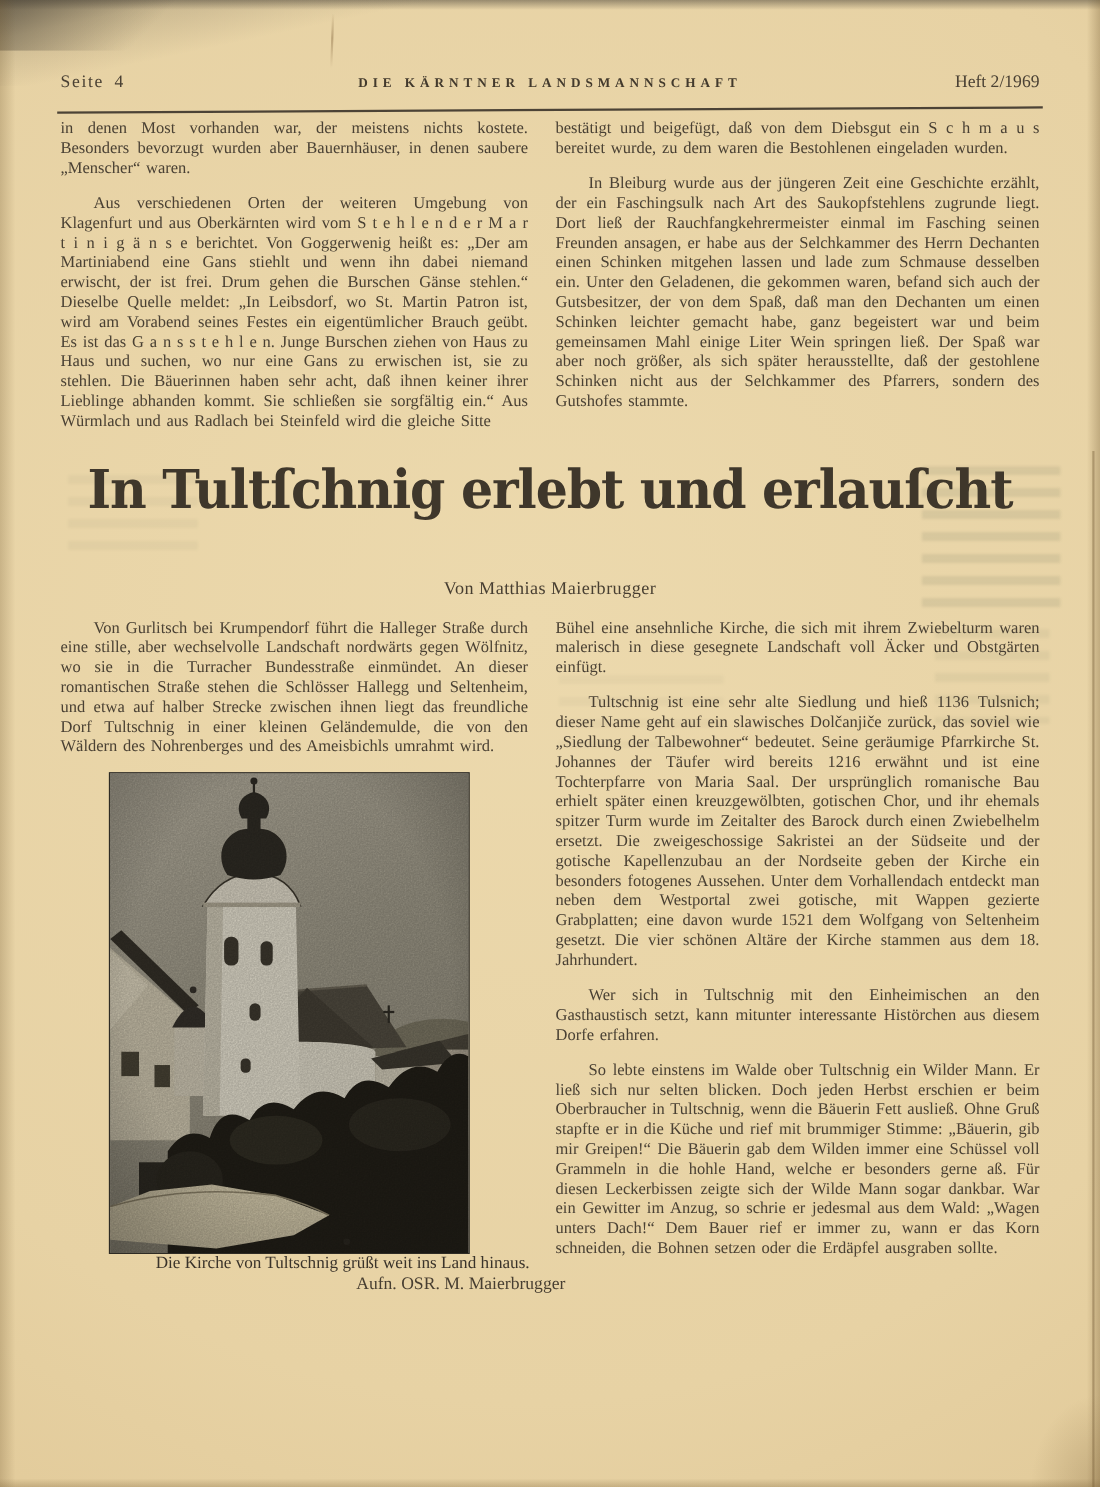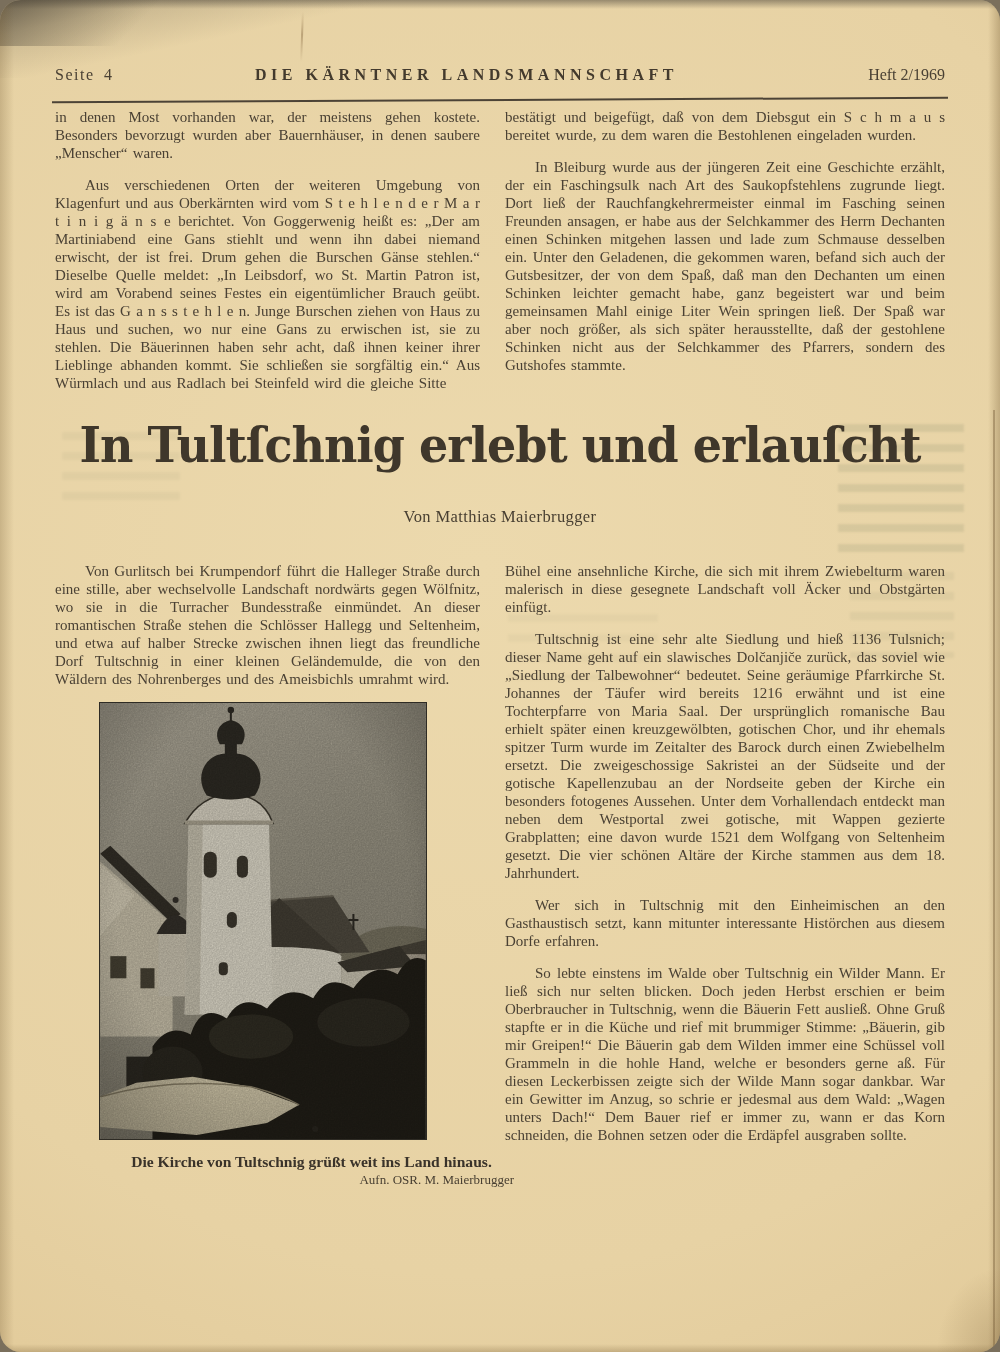"Seite 4" .page { border-radius: 21px -> none }
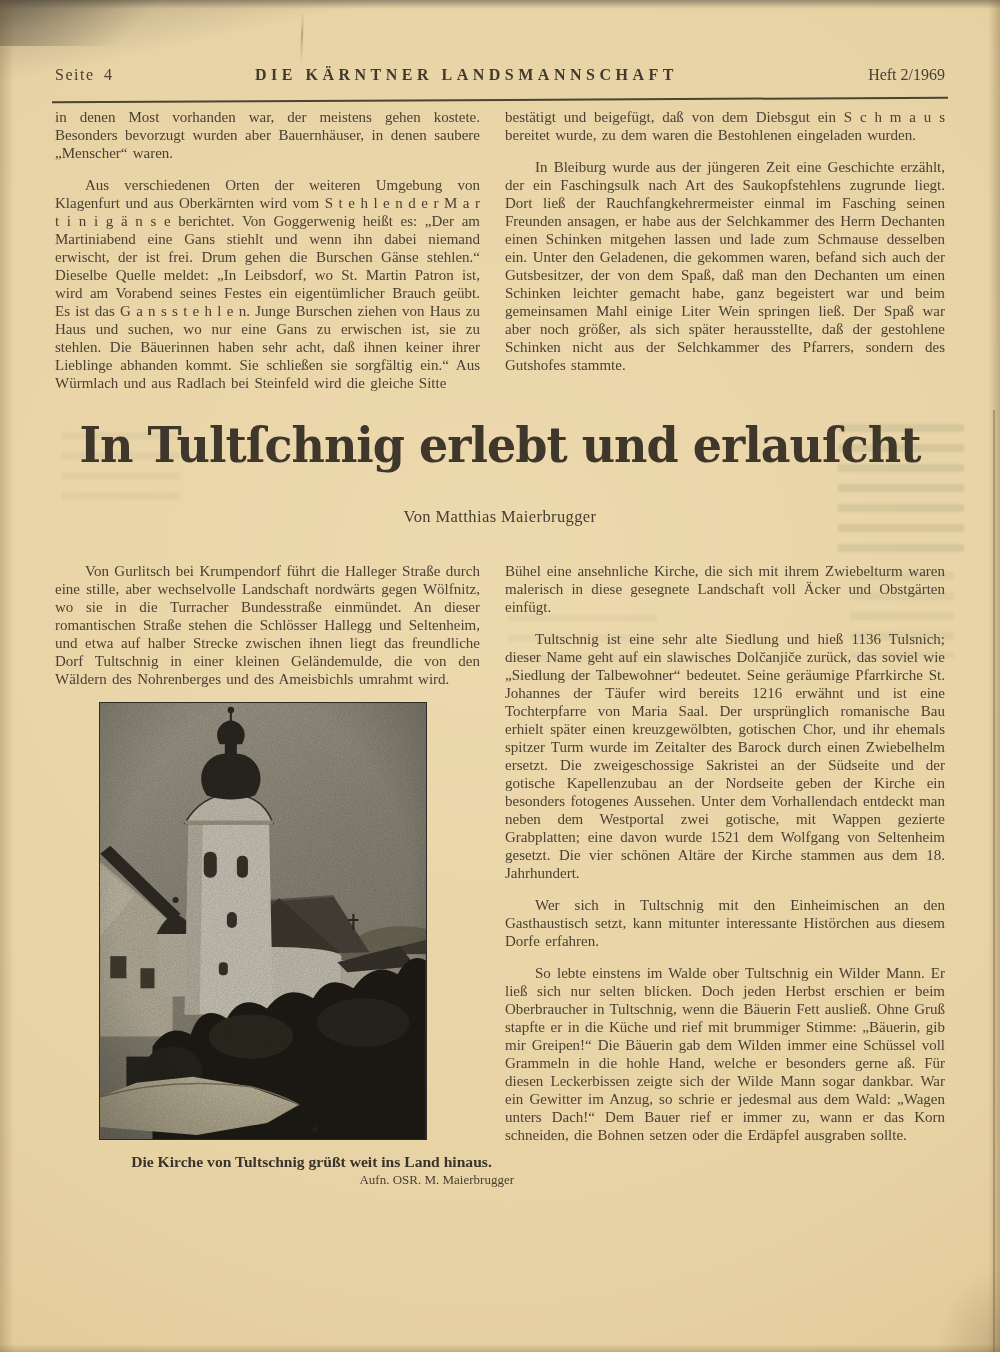"DIE KÄRNTNER LANDSMANNSCHAFT" .h-center { font-size: 16px -> 12px; text-align: left -> center }
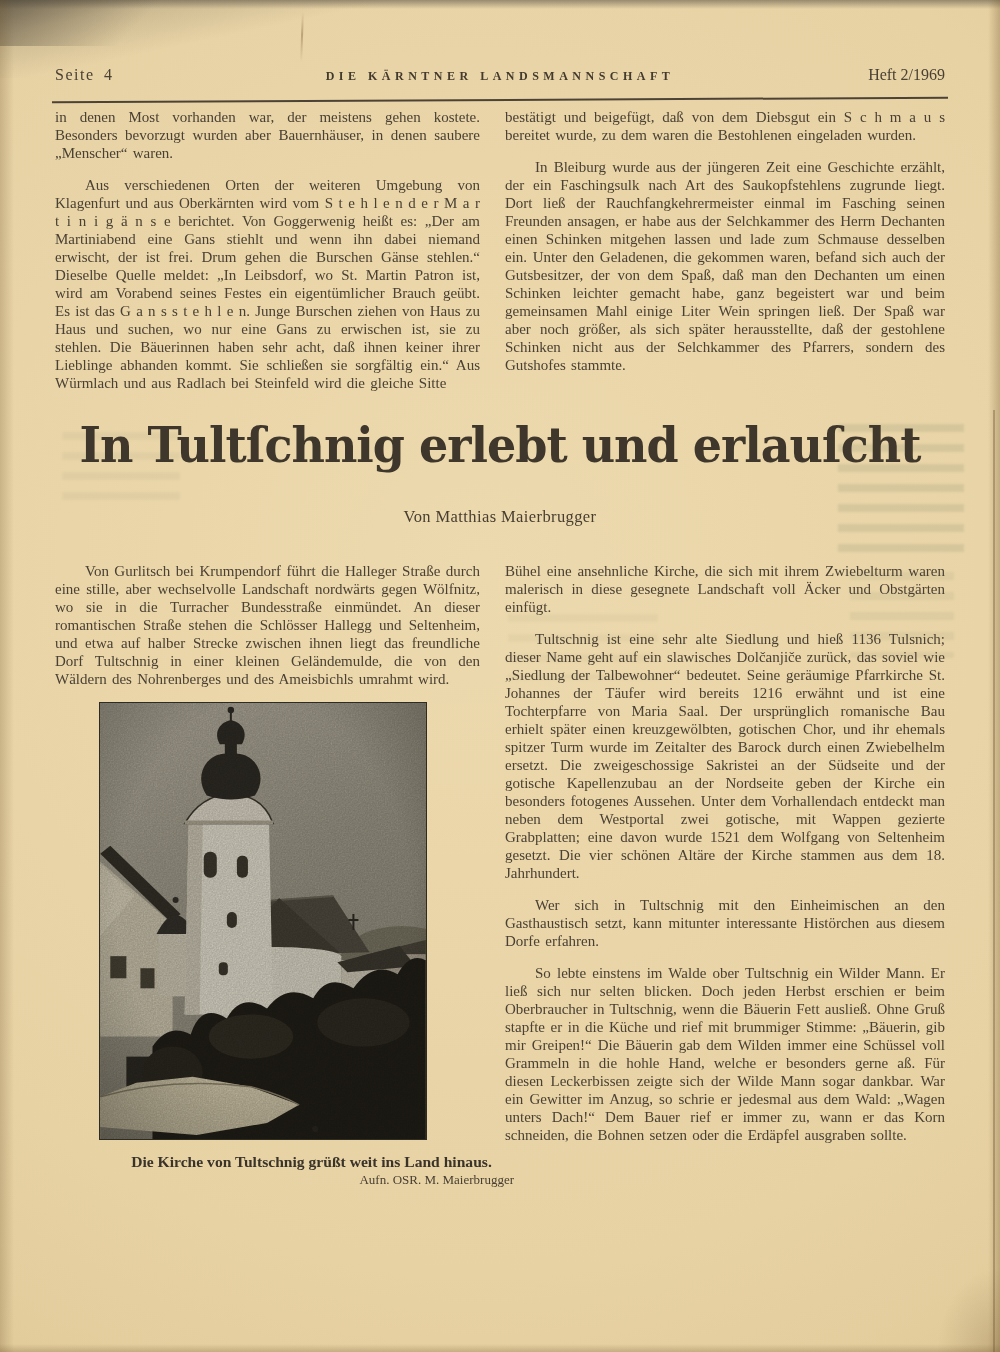"in denen Most vorhanden war," p.cont { text: gehen -> nichts }
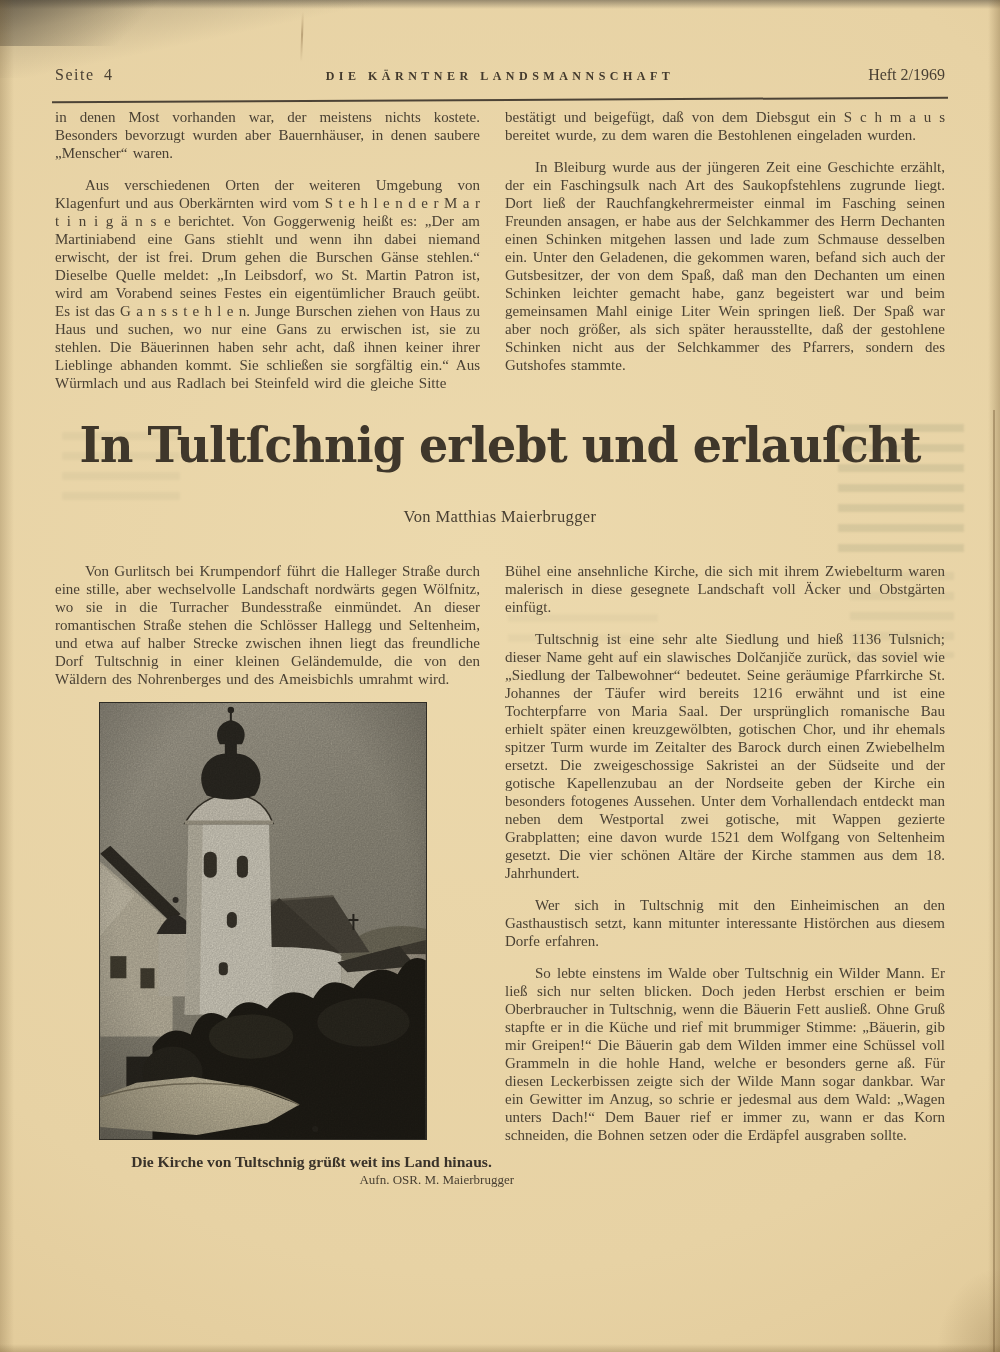"Von Matthias Maierbrugger" .byline { top: 507px -> 525px }
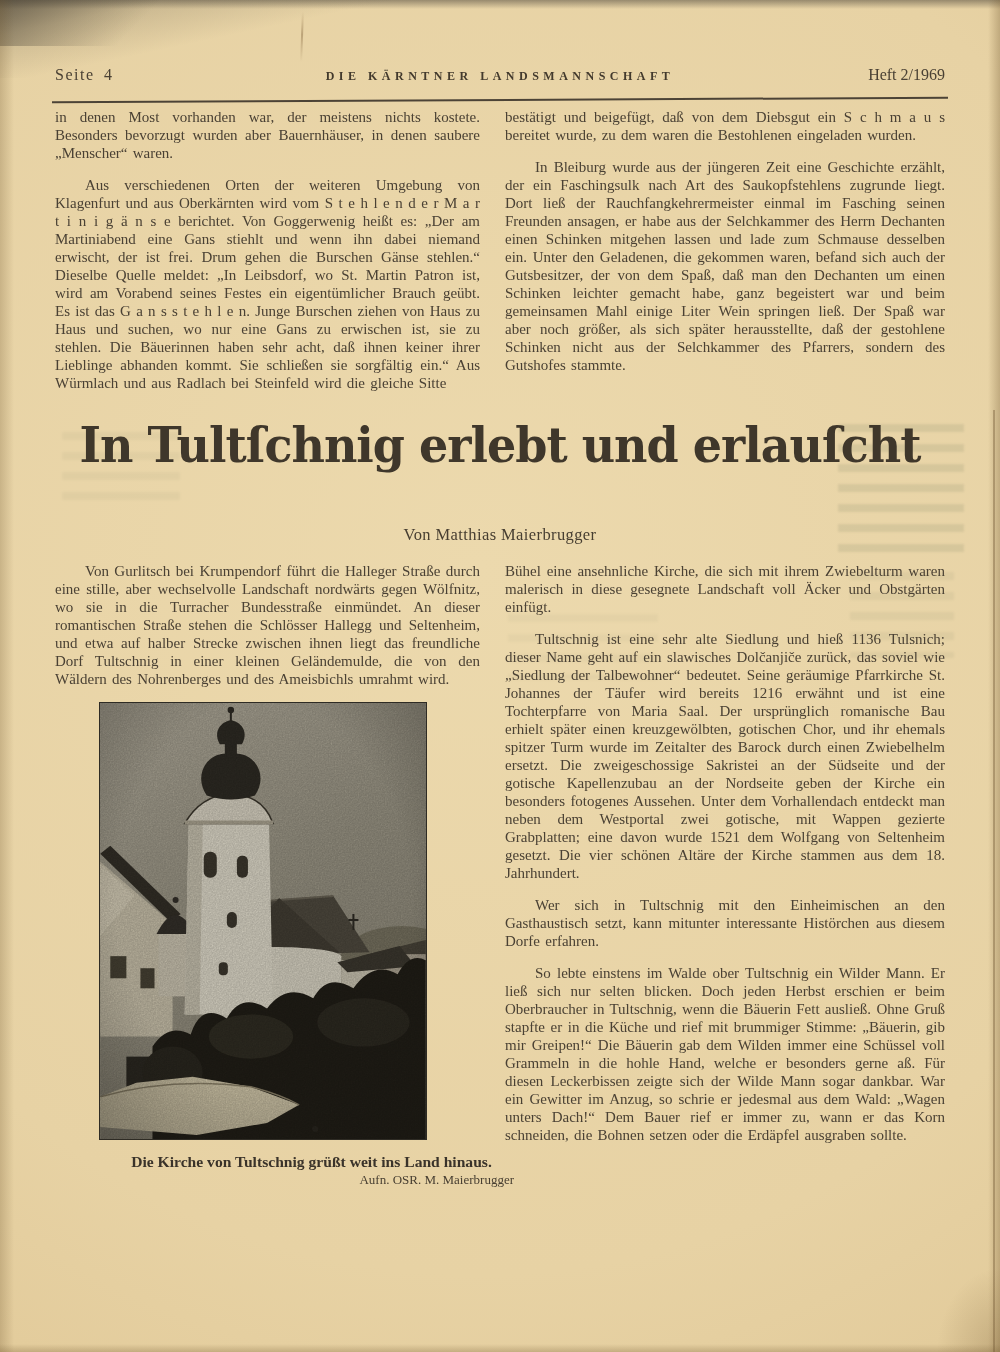"Die Kirche von Tultschnig grüßt" .caption-bold { font-weight: bold -> normal; margin-top: 13px -> none }
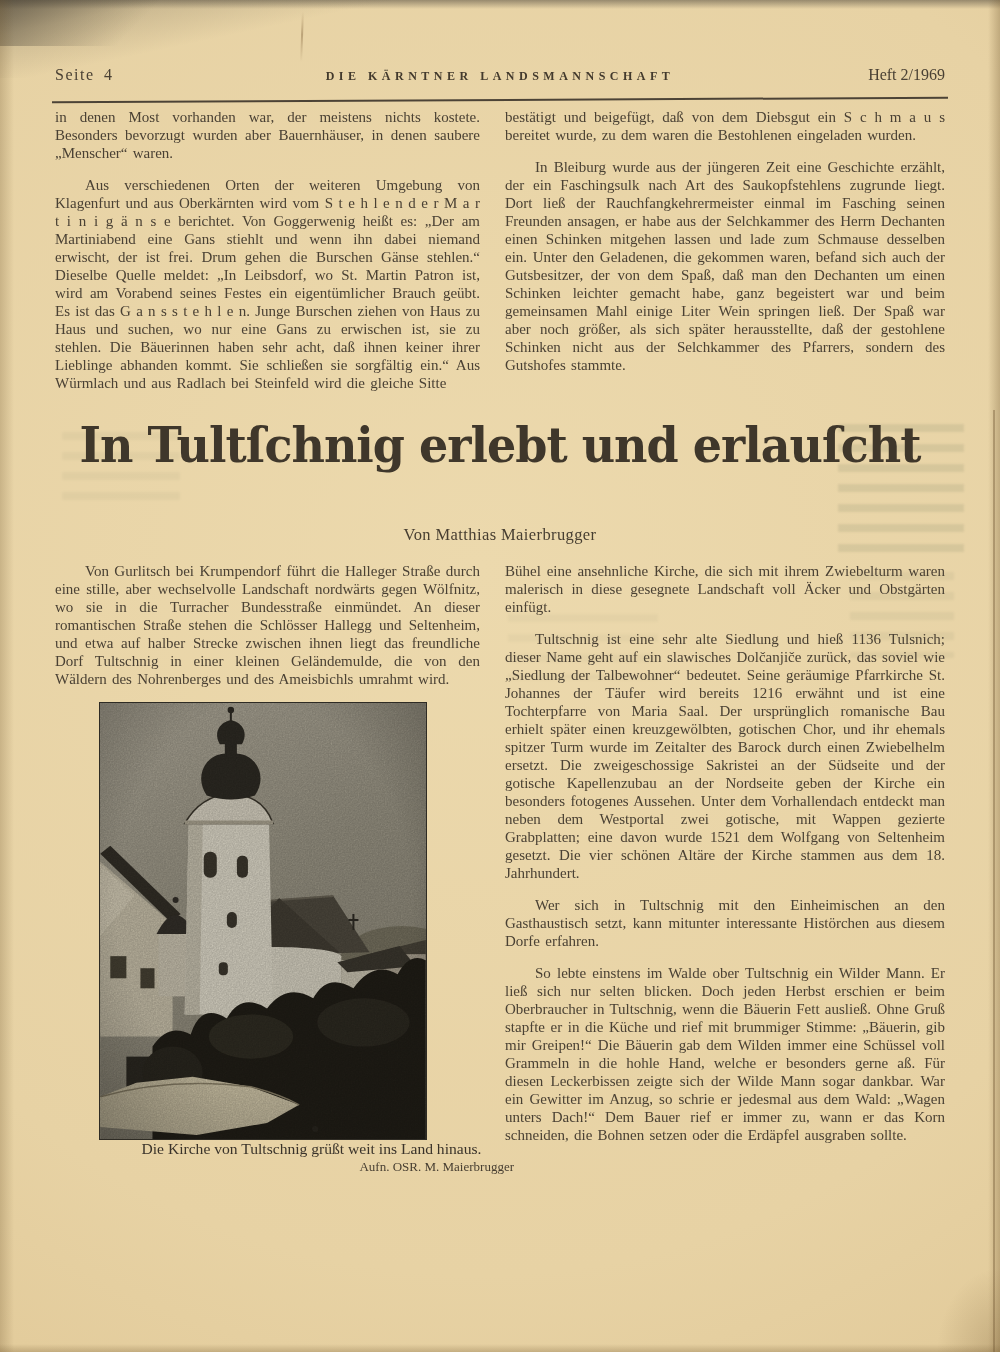"Aufn. OSR. M. Maierbrugger" .caption-credit { font-size: 13px -> 16px }
